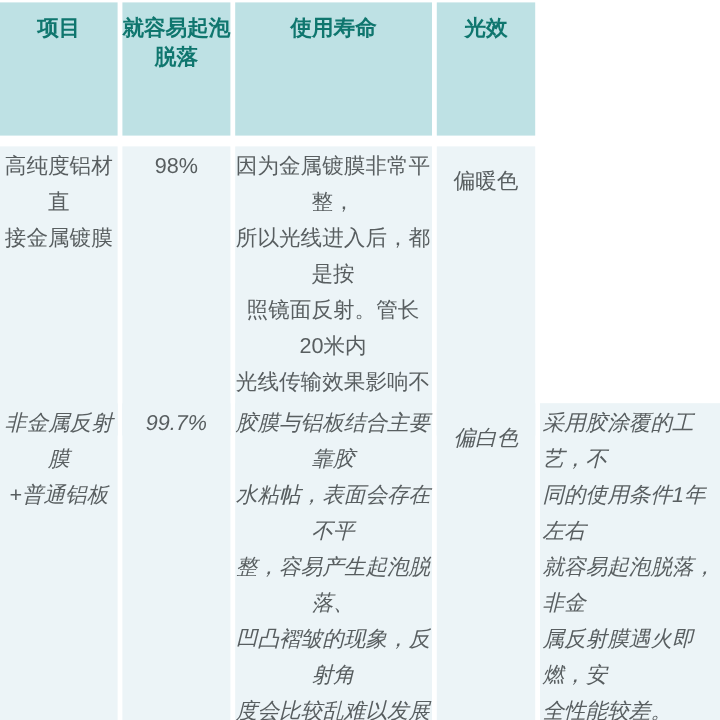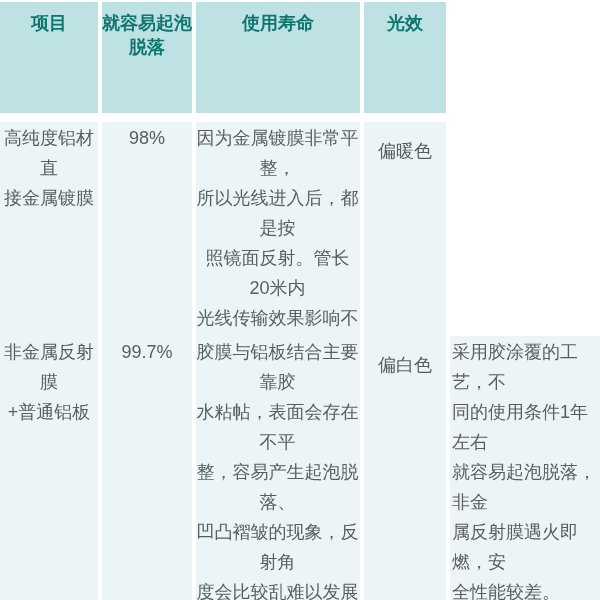"非金属反射膜" .row-2 { font-style: none -> italic }
